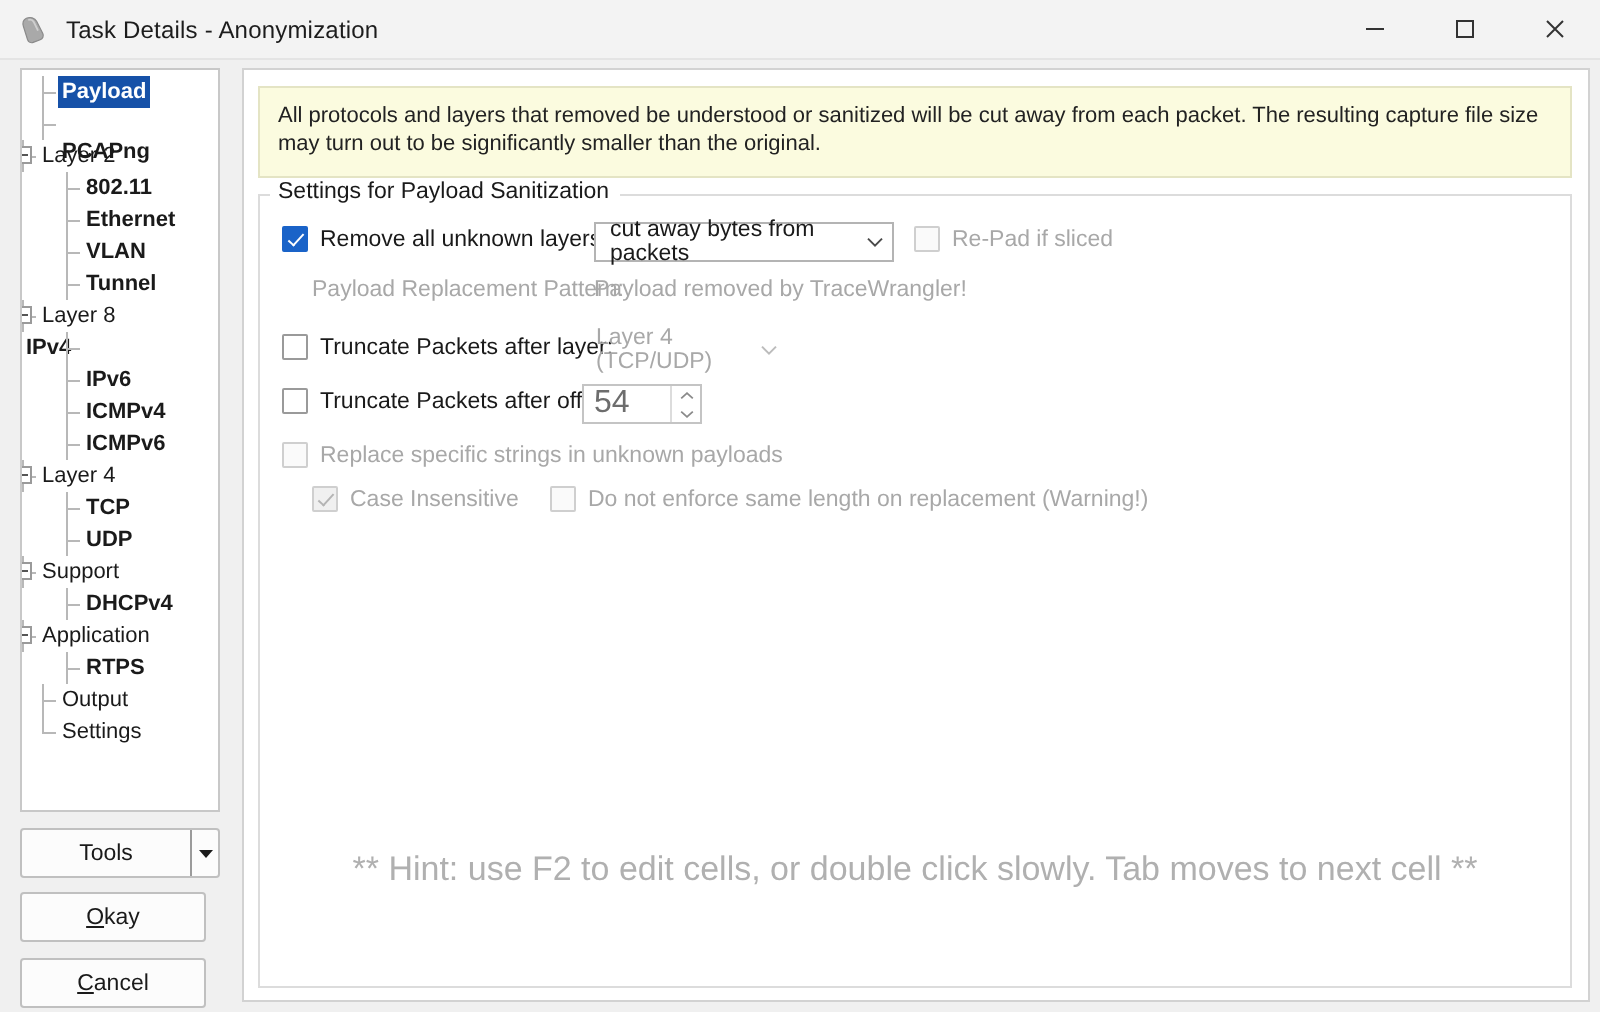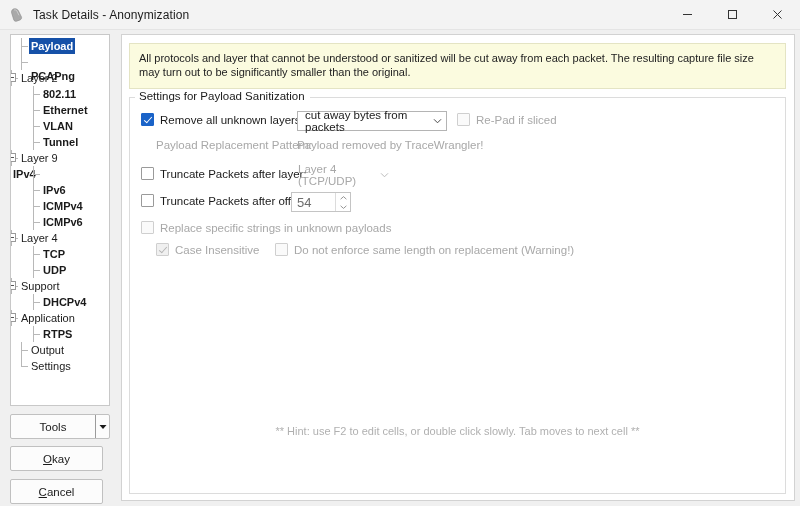"All protocols and layer that" span { text: layer that cannot -> layers that removed }
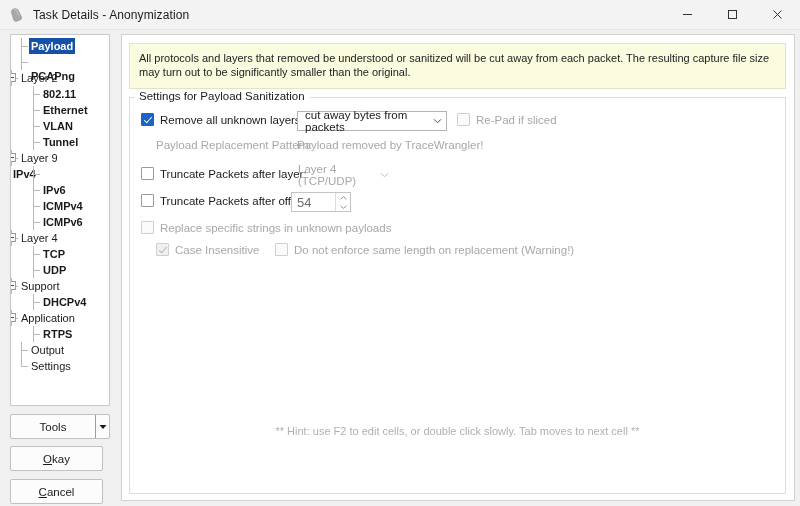"Layer 9" span.tlabel { text: 9 -> 8 }
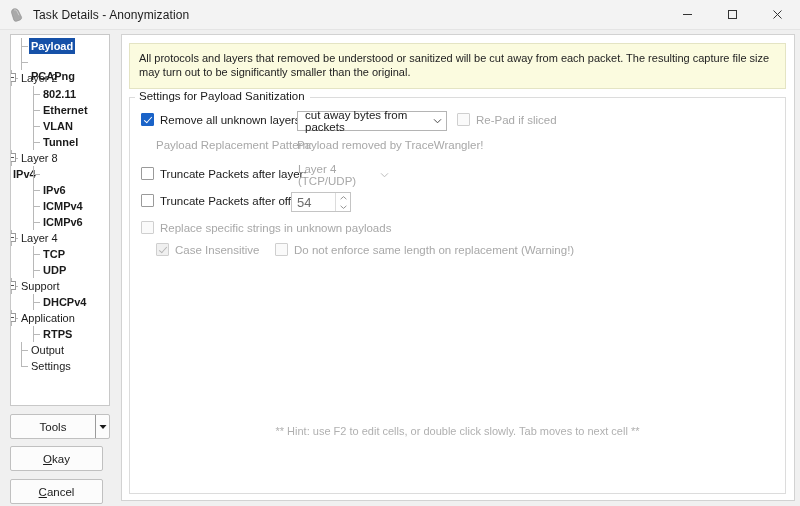"54" .spin { font-size: 13px -> 16px }
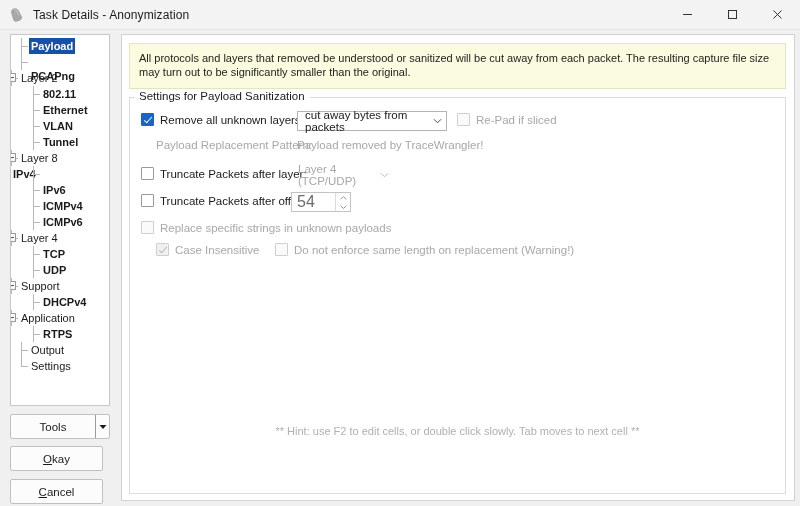"** Hint: use F2 to" #hint { font-size: 11px -> 17px }
